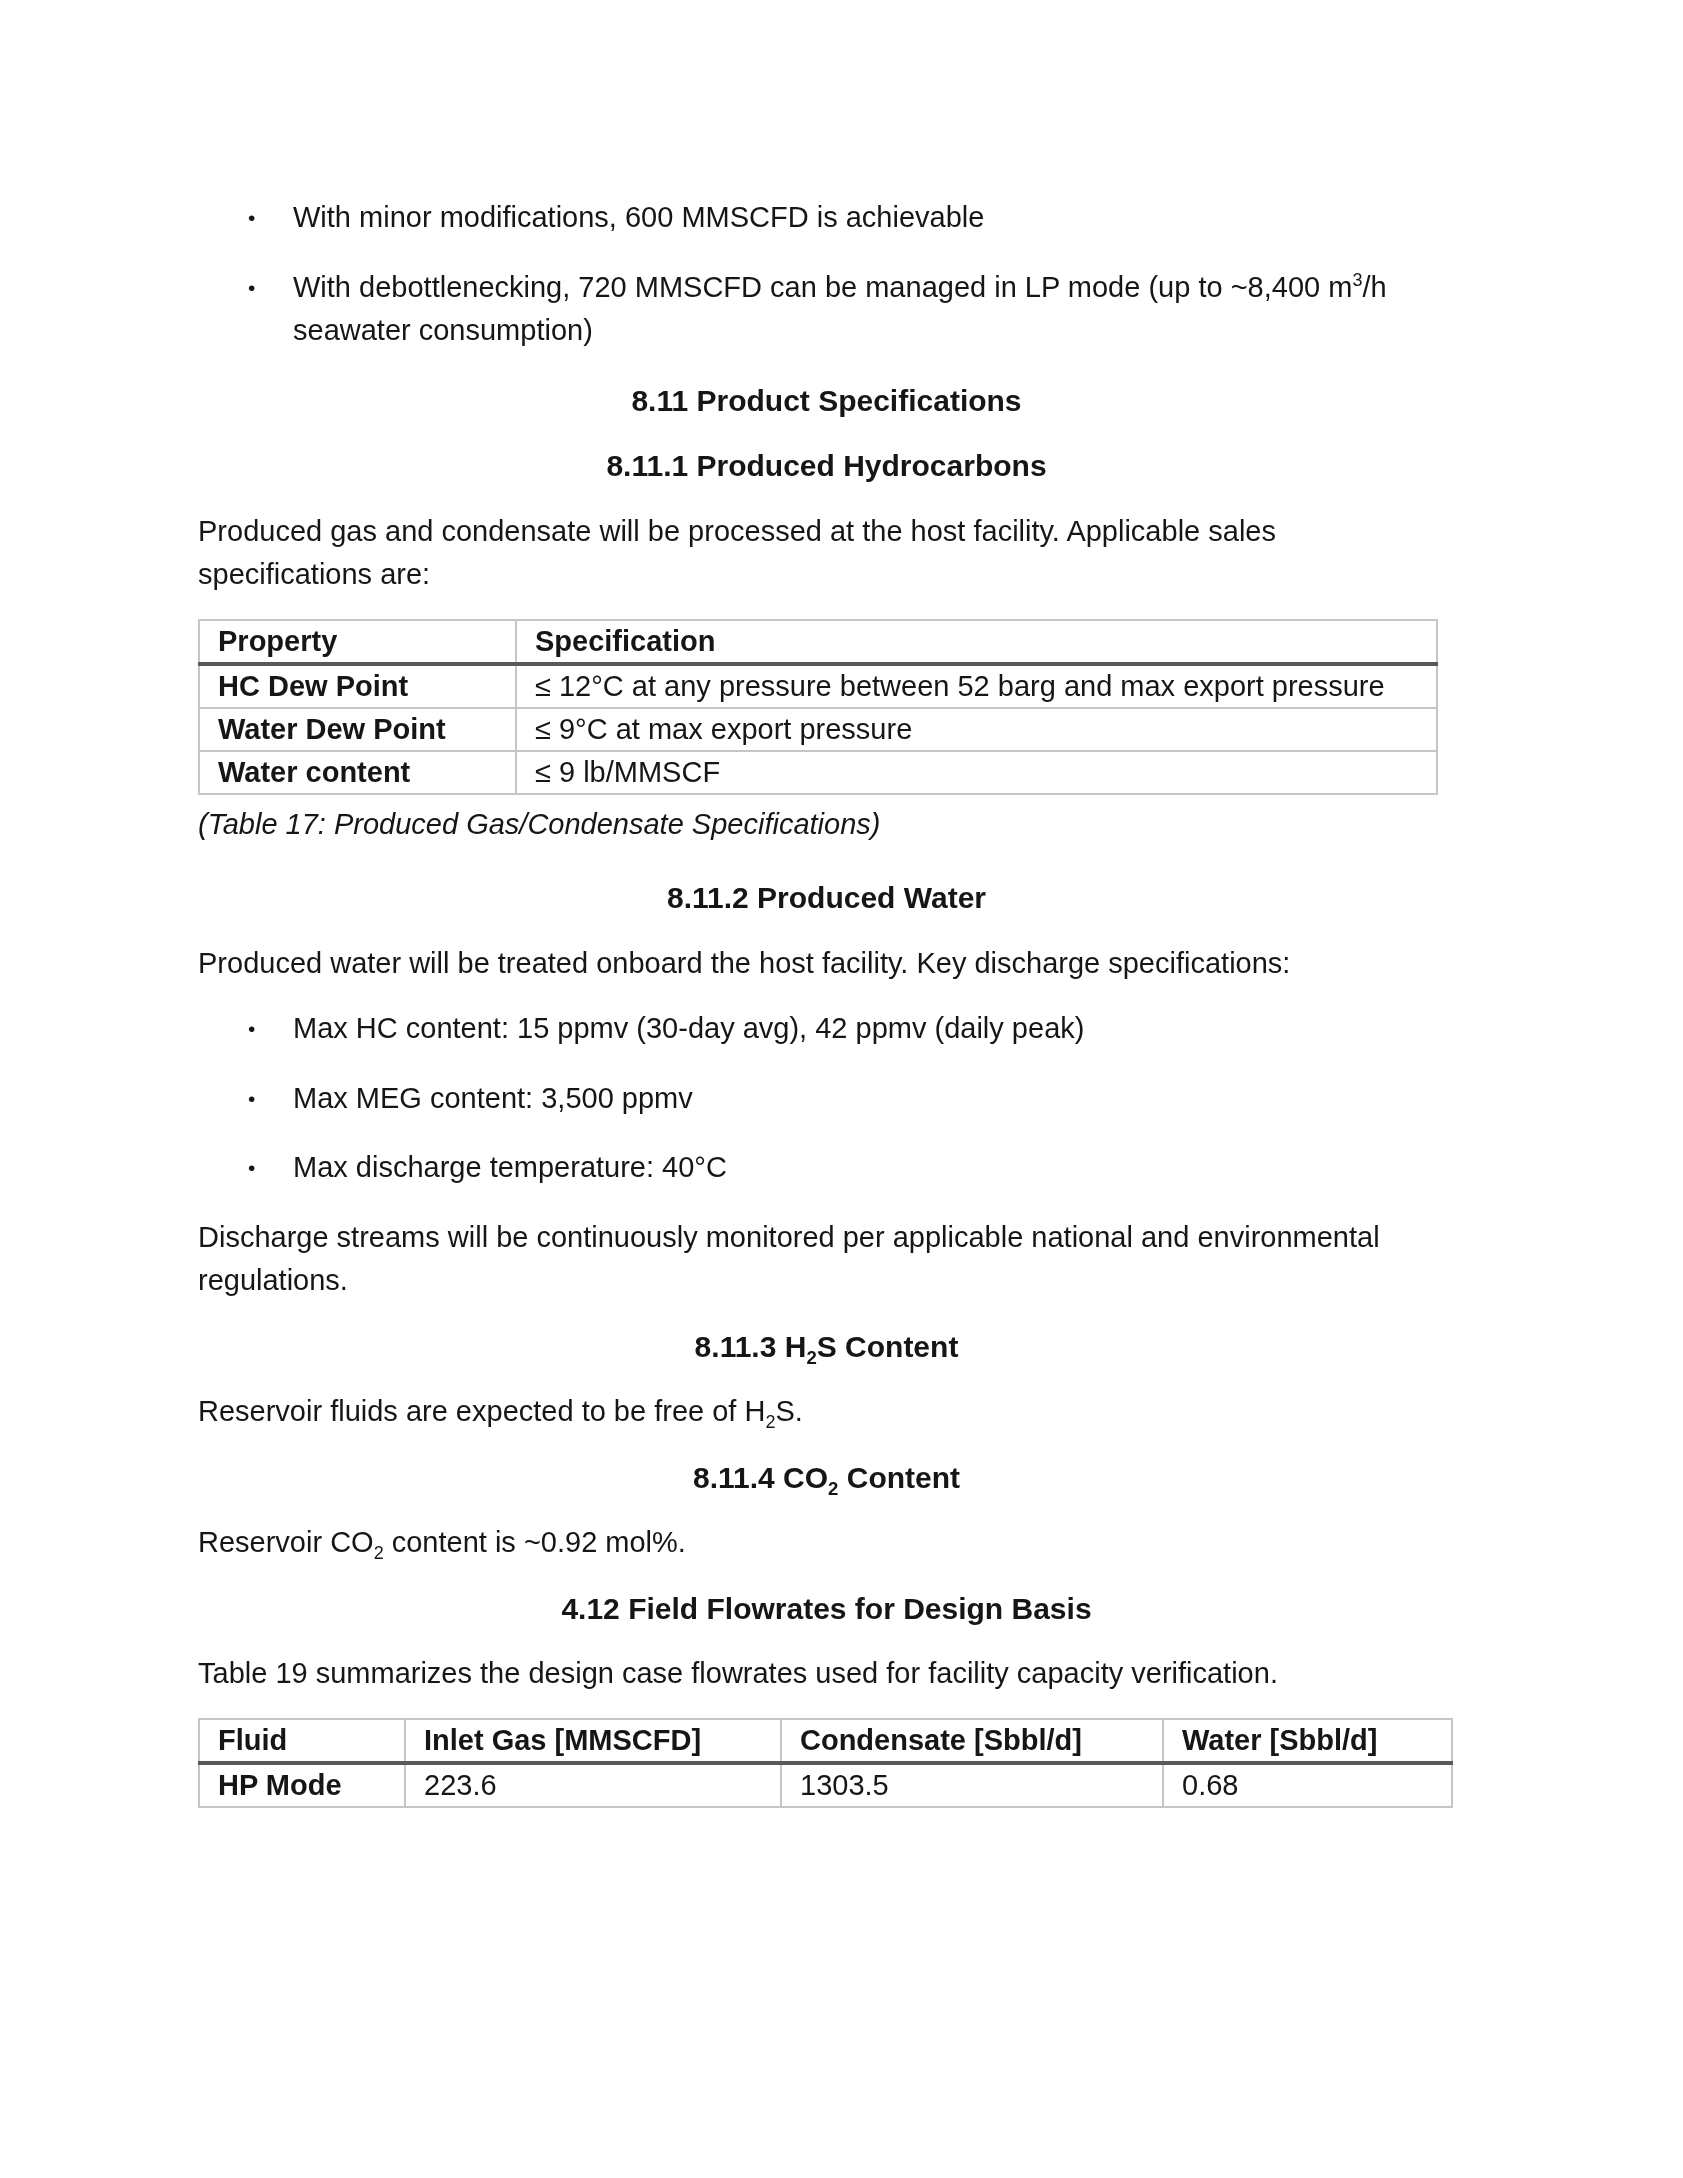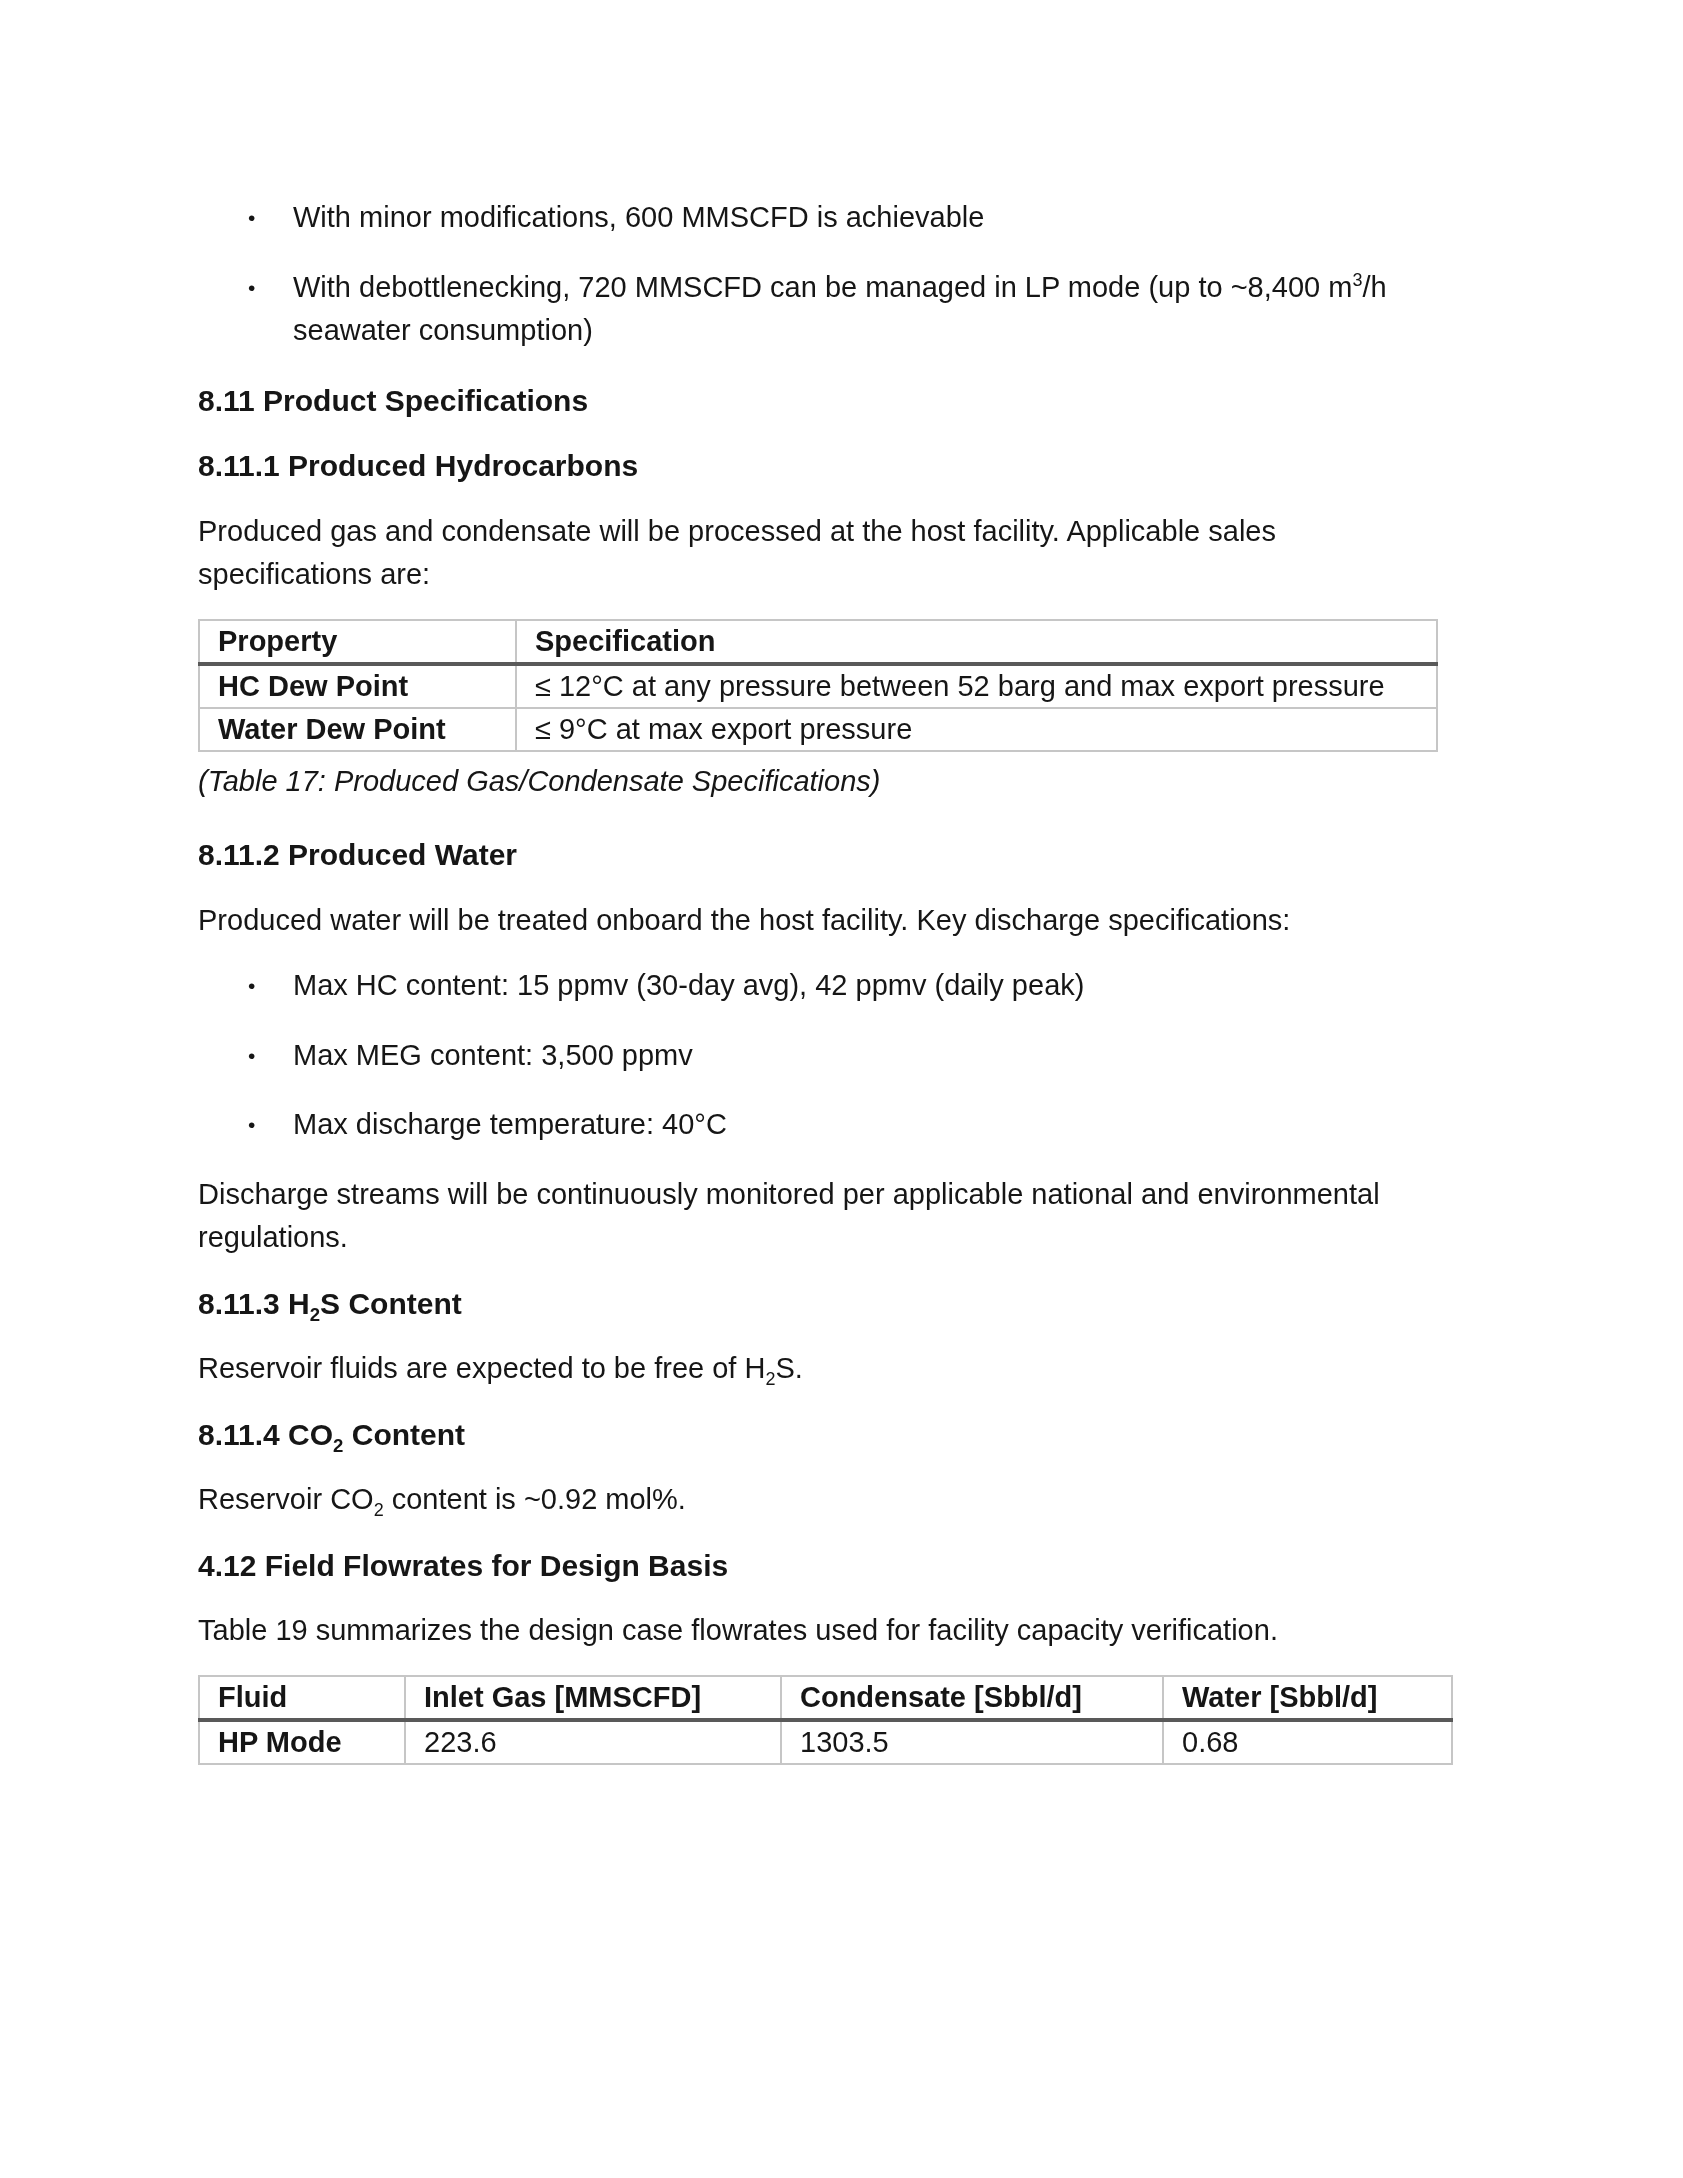"8.11 Product Specifications" .h3 { text-align: none -> center }
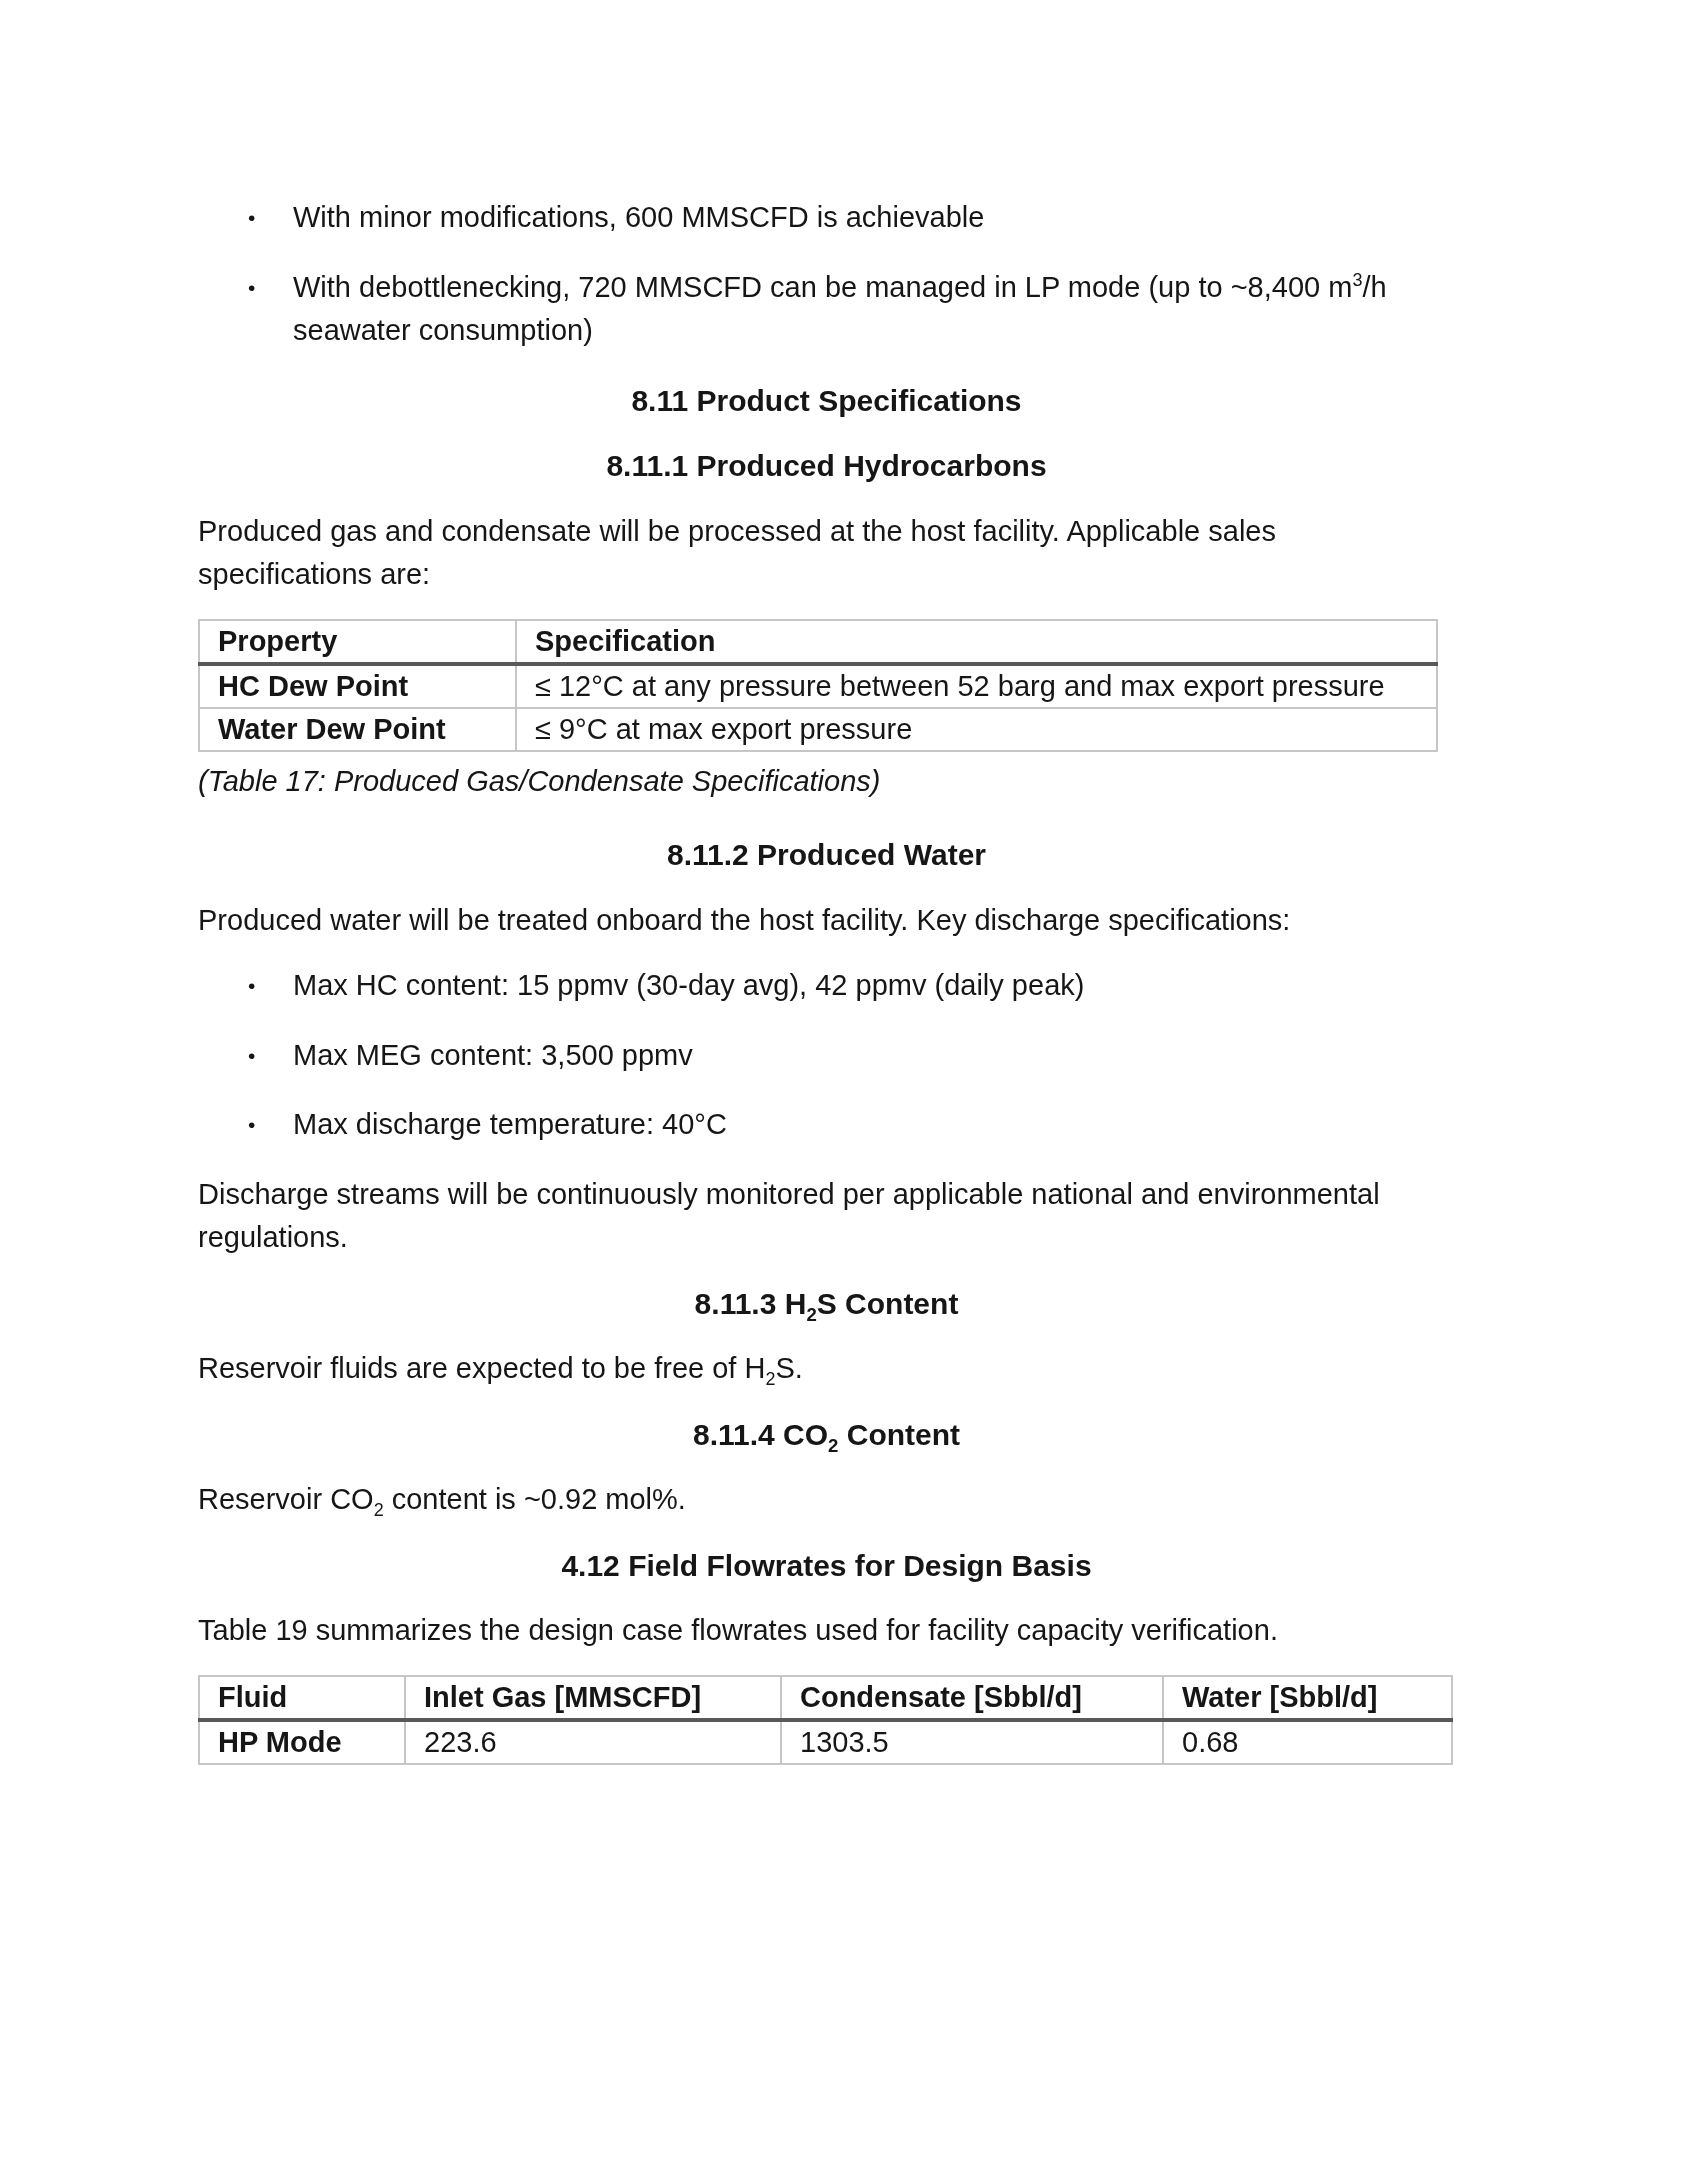"Water content" tr { html: none -> <tr> <td>Water content</td> <td>≤ 9 lb/MMSCF</td> </tr> }
